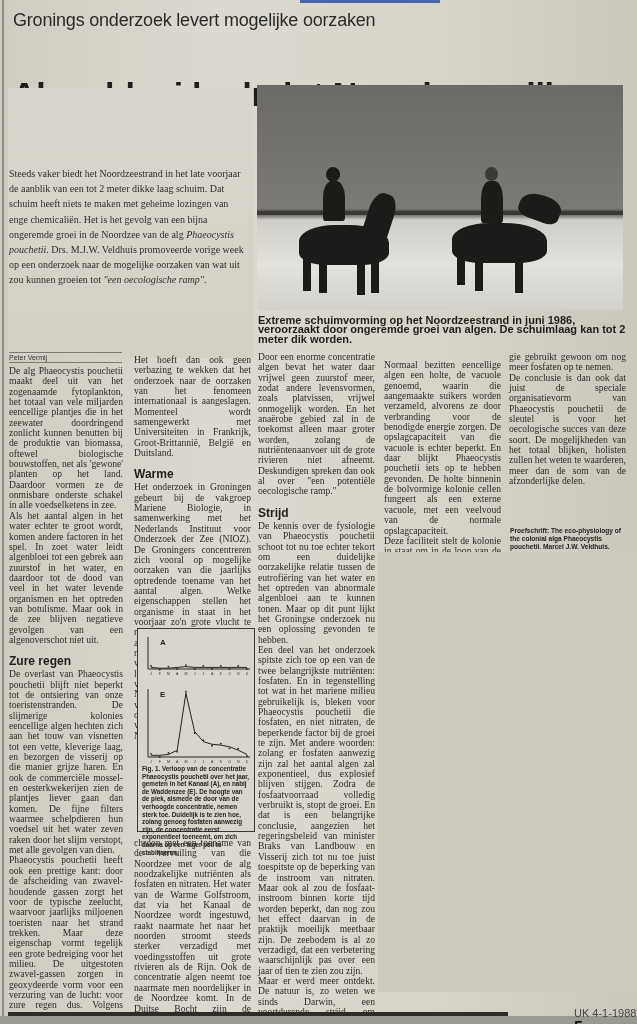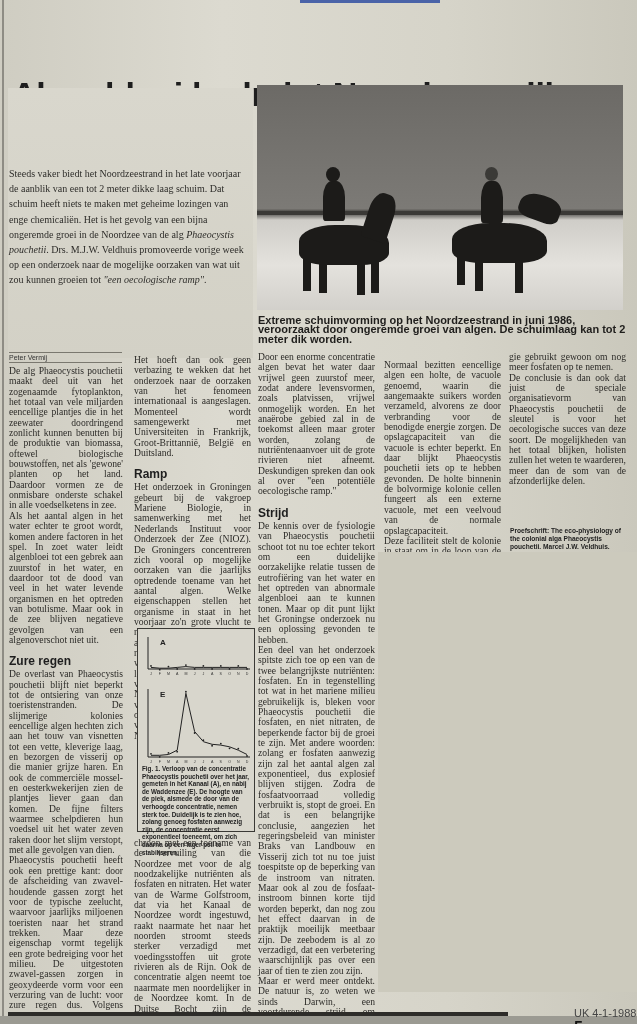"Gronings onderzoek levert mogelijke" div.kicker { html: none -> <div>Gronings onderzoek levert mogelijke oorzaken</div> }
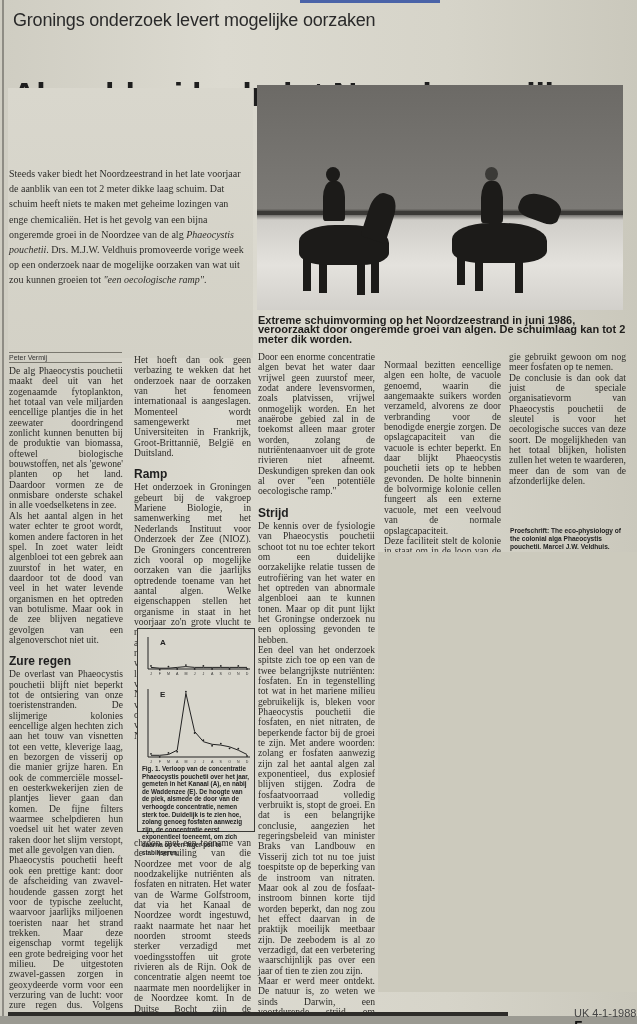"Ramp" h3 { text: Ramp -> Warme }
